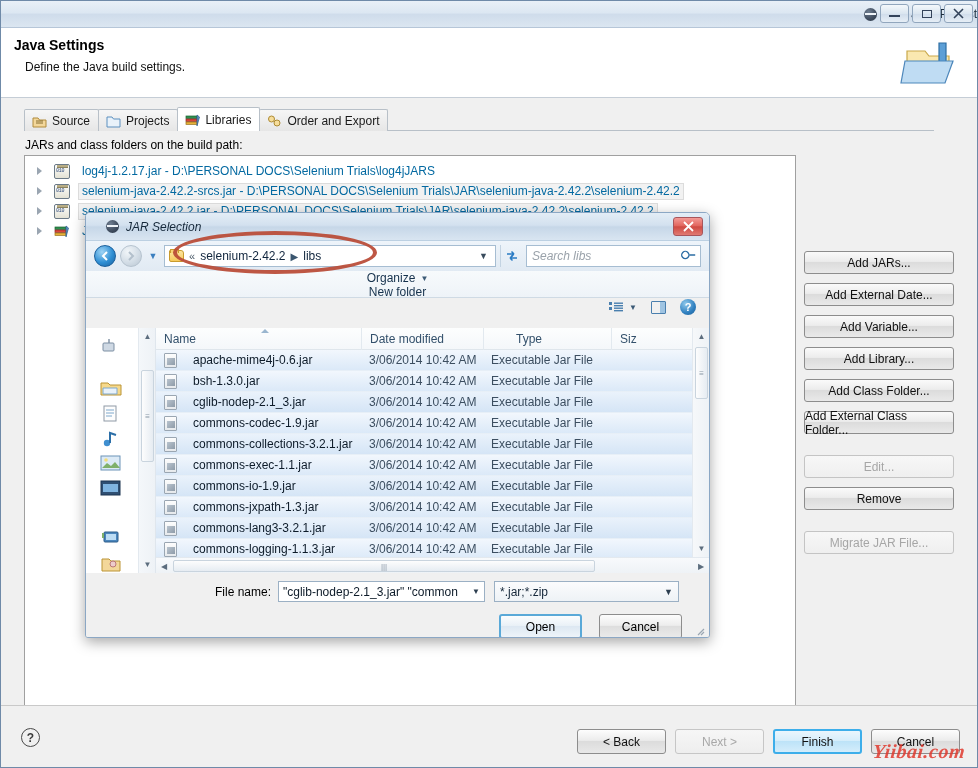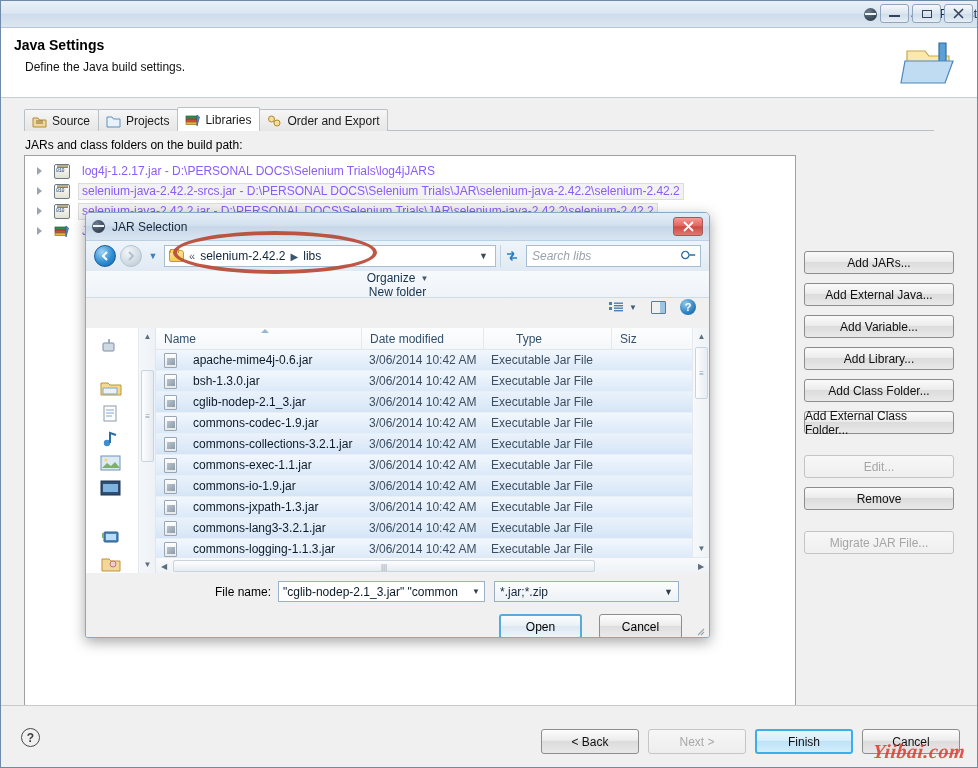"log4j-1.2.17.jar - D:\PERSONAL" .tree-row { color: #8b5cf6 -> #0369a1 }
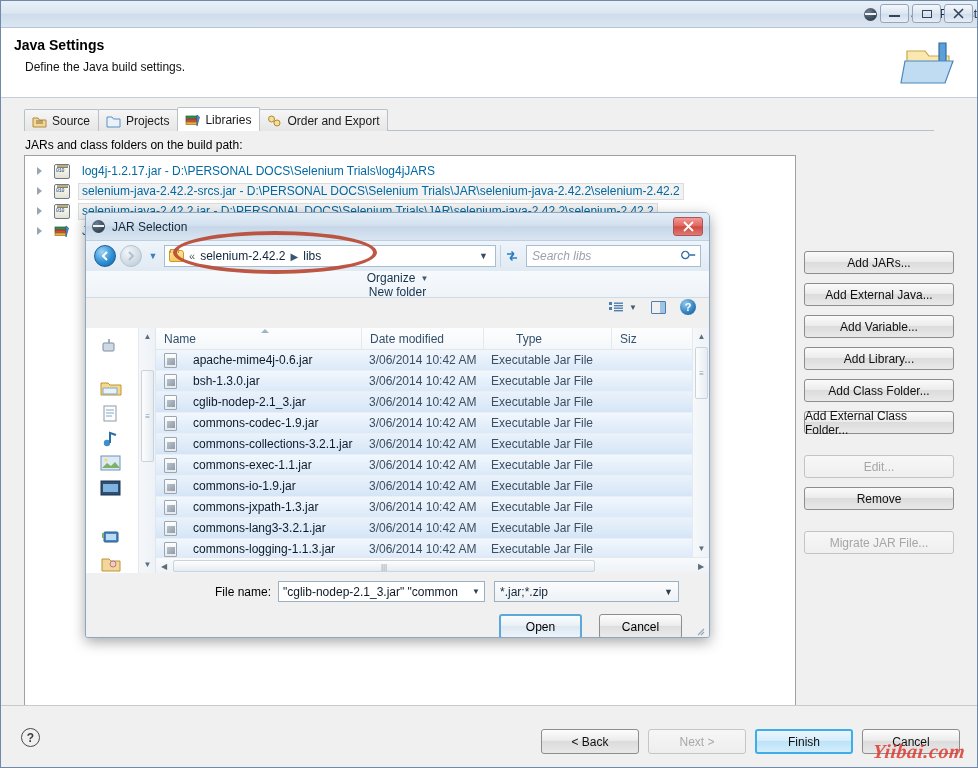"JAR Selection" #jd-titlebar { font-style: none -> italic; padding-left: 6px -> 20px }
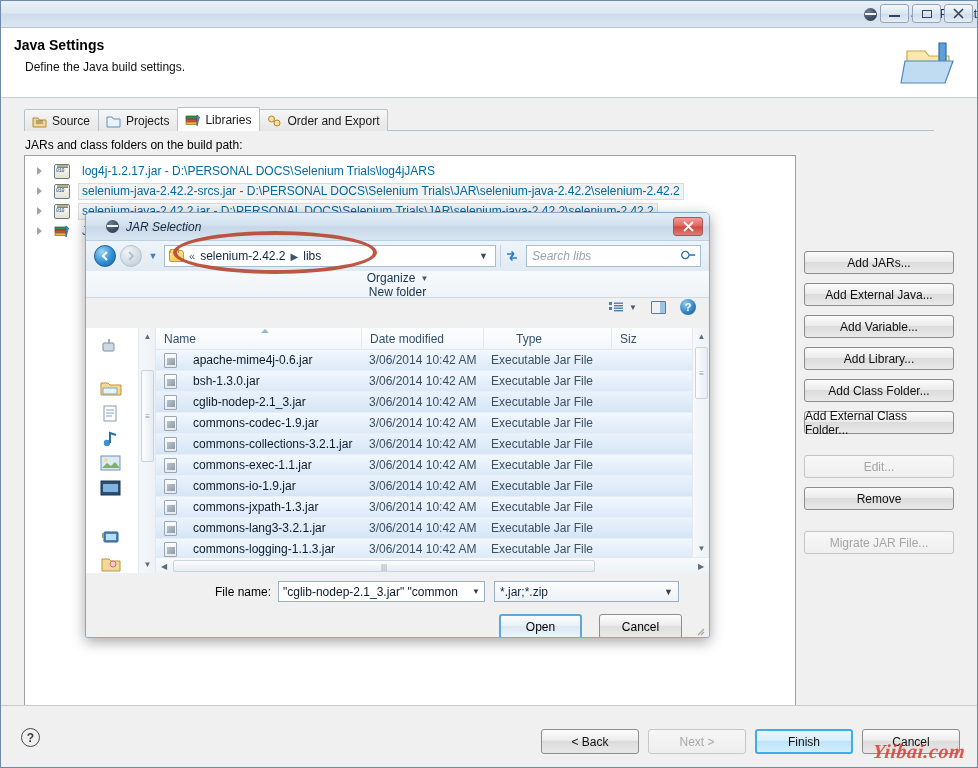"Add External Java..." div.rbtn { text: Java -> Date }
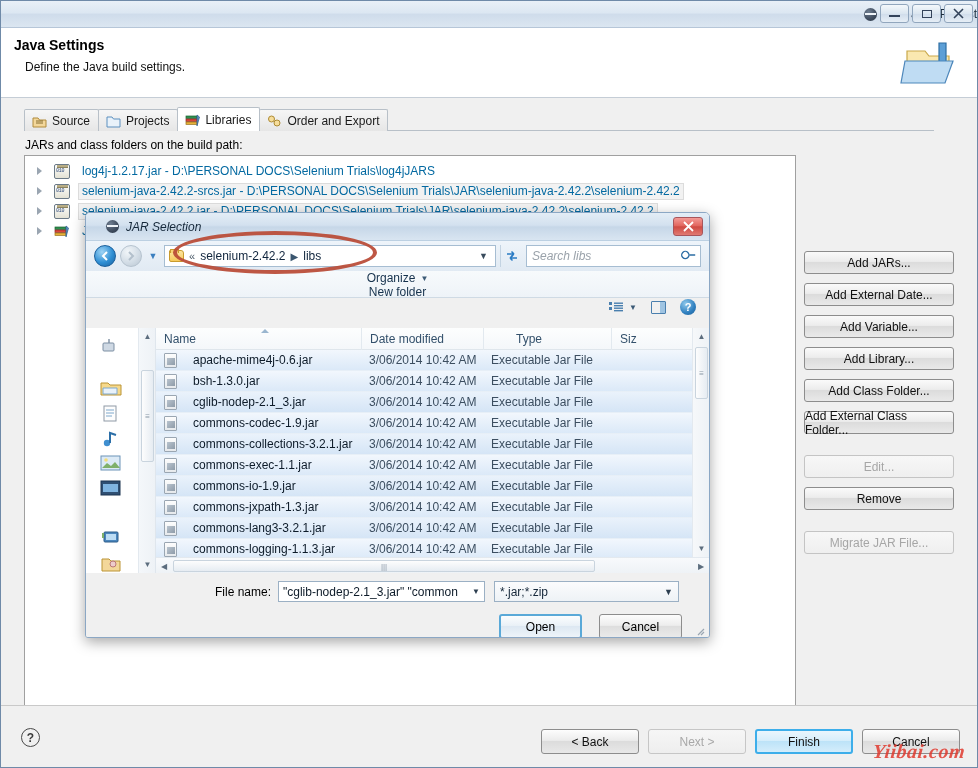"< Back" .wbtn { width: 98px -> 89px }
